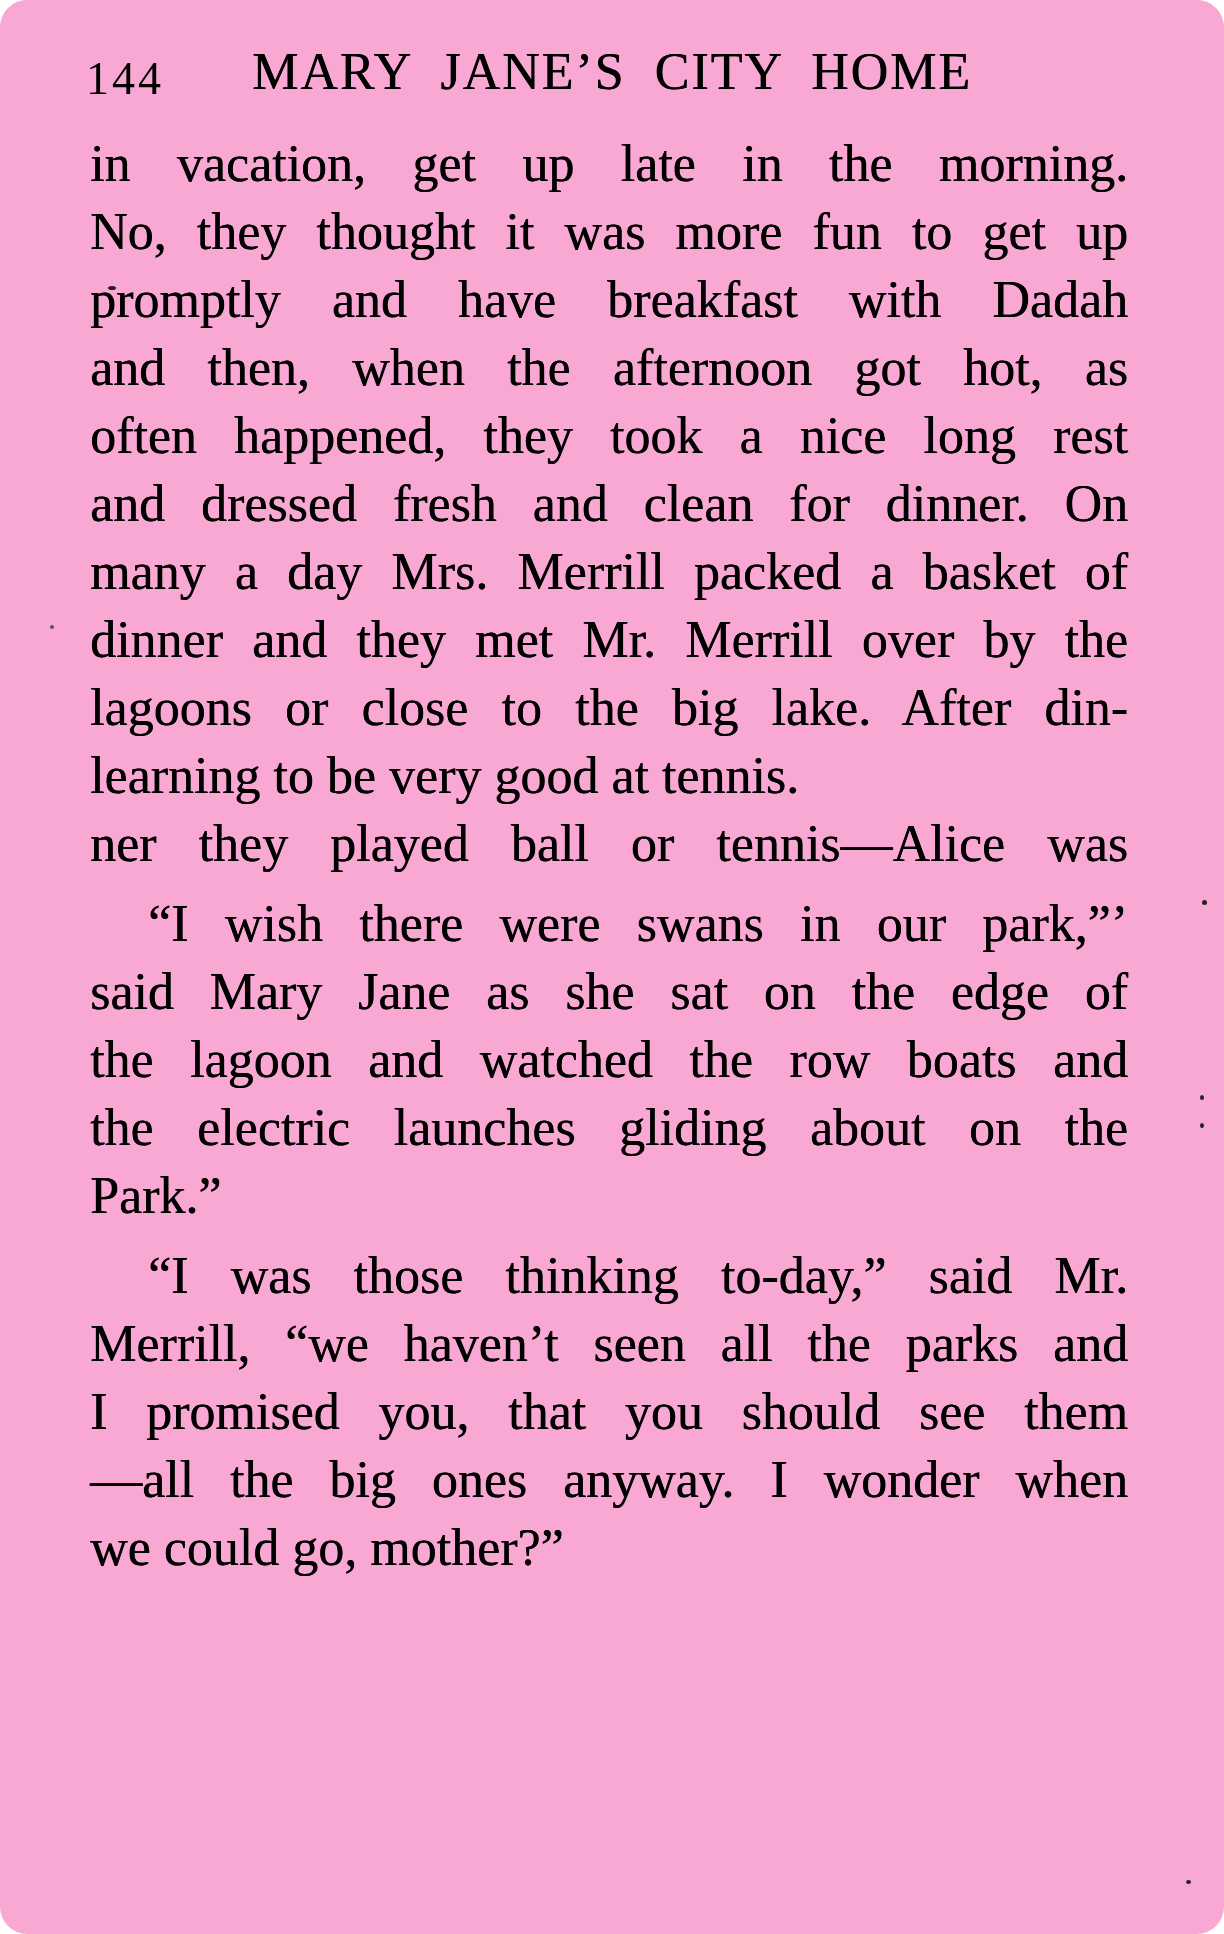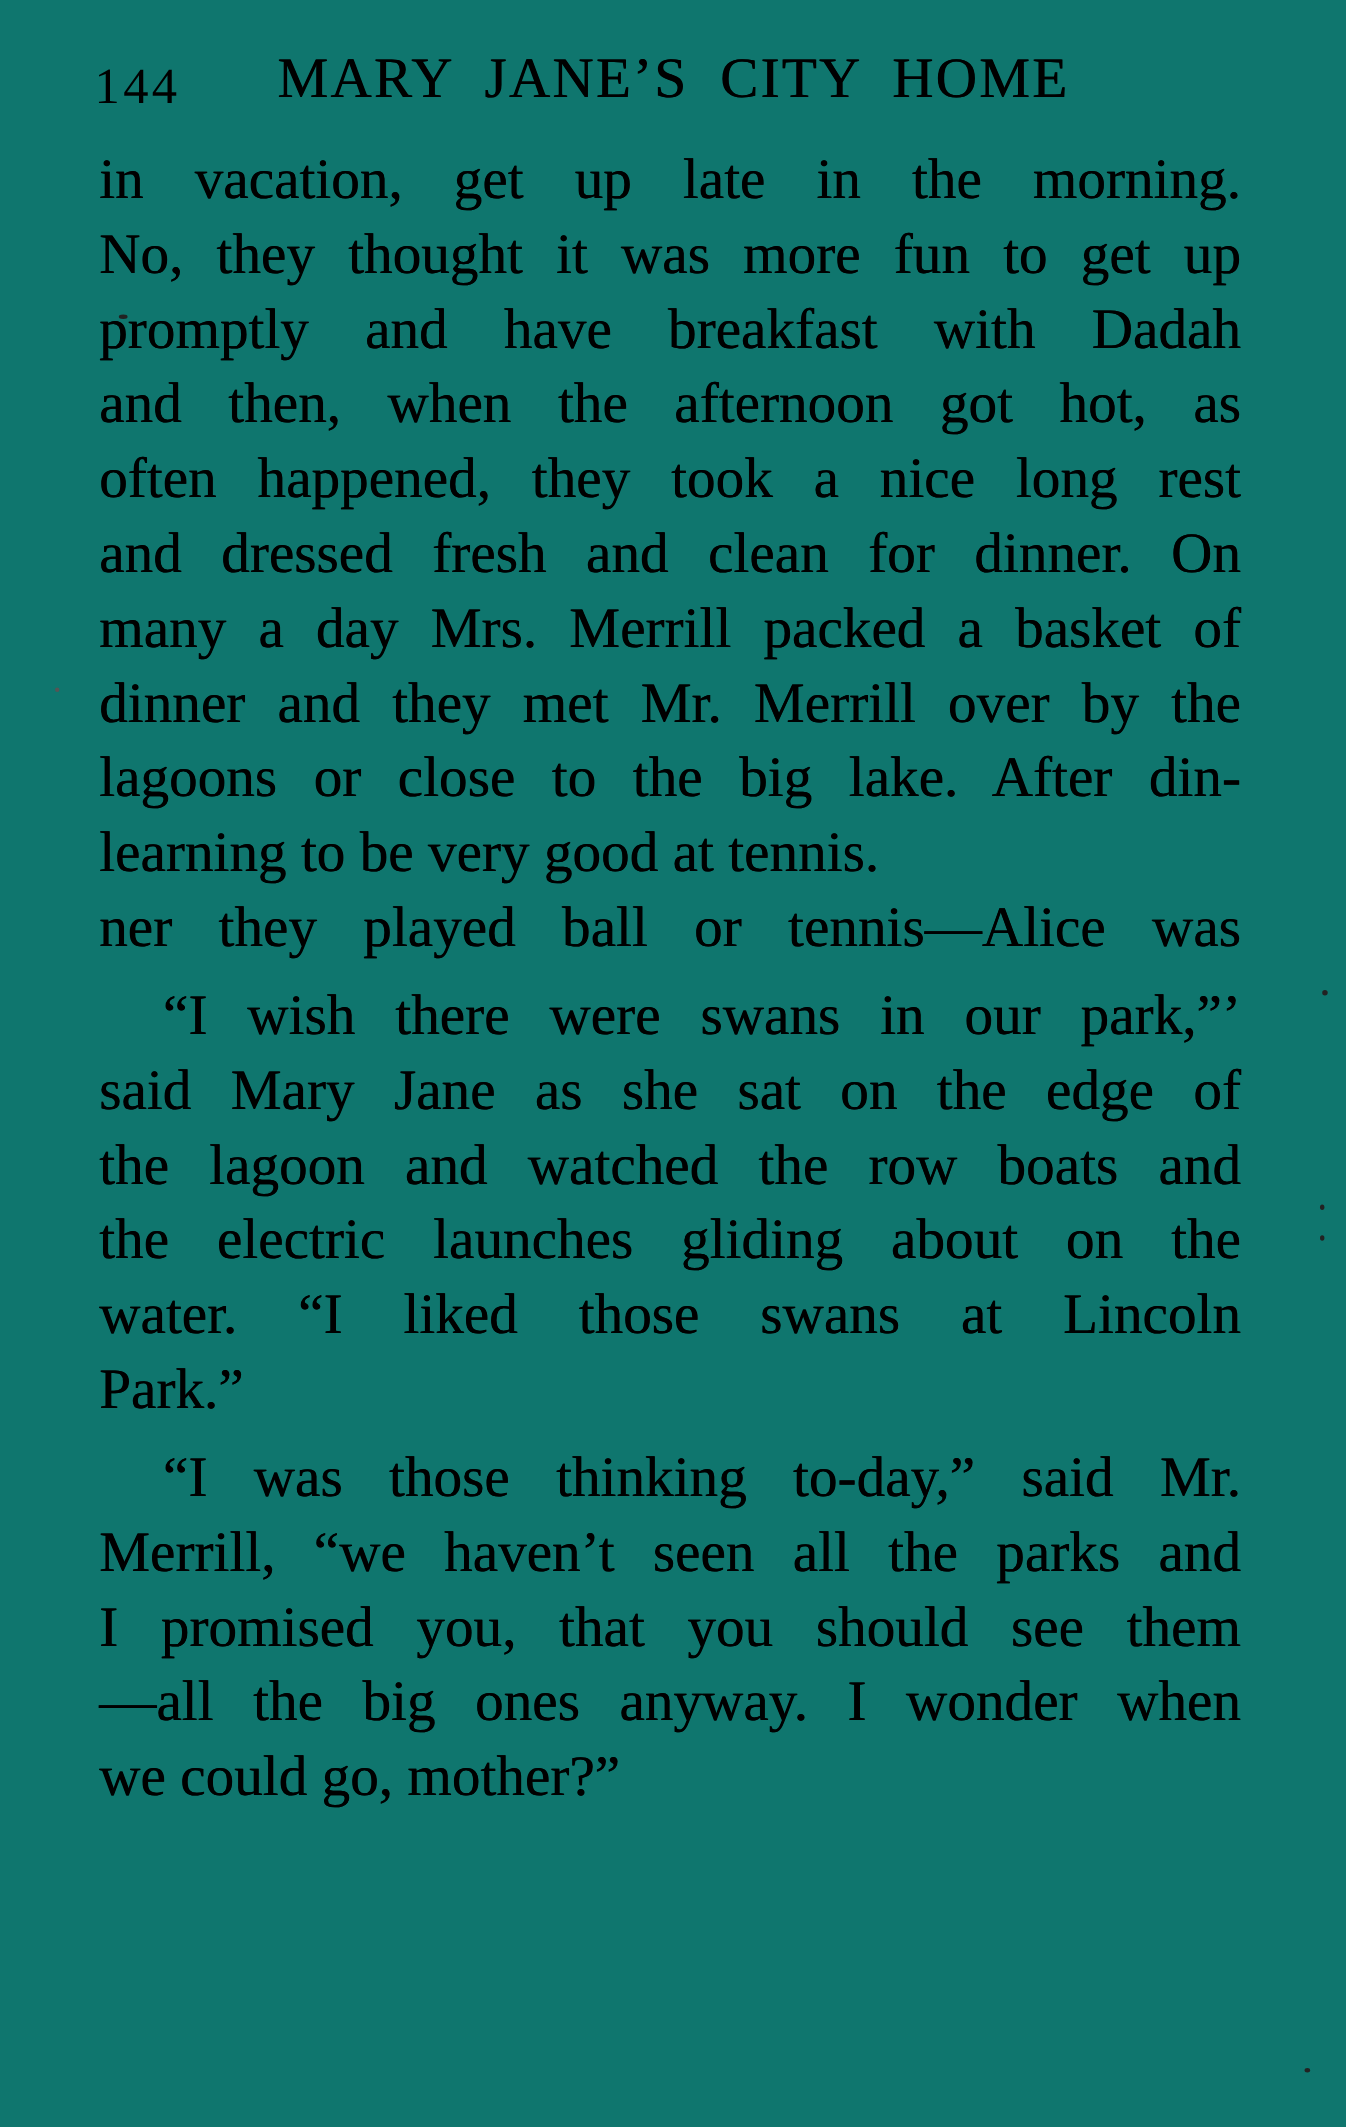"144" .page { background: #0f766e -> #f9a8d4; border-radius: none -> 27px }
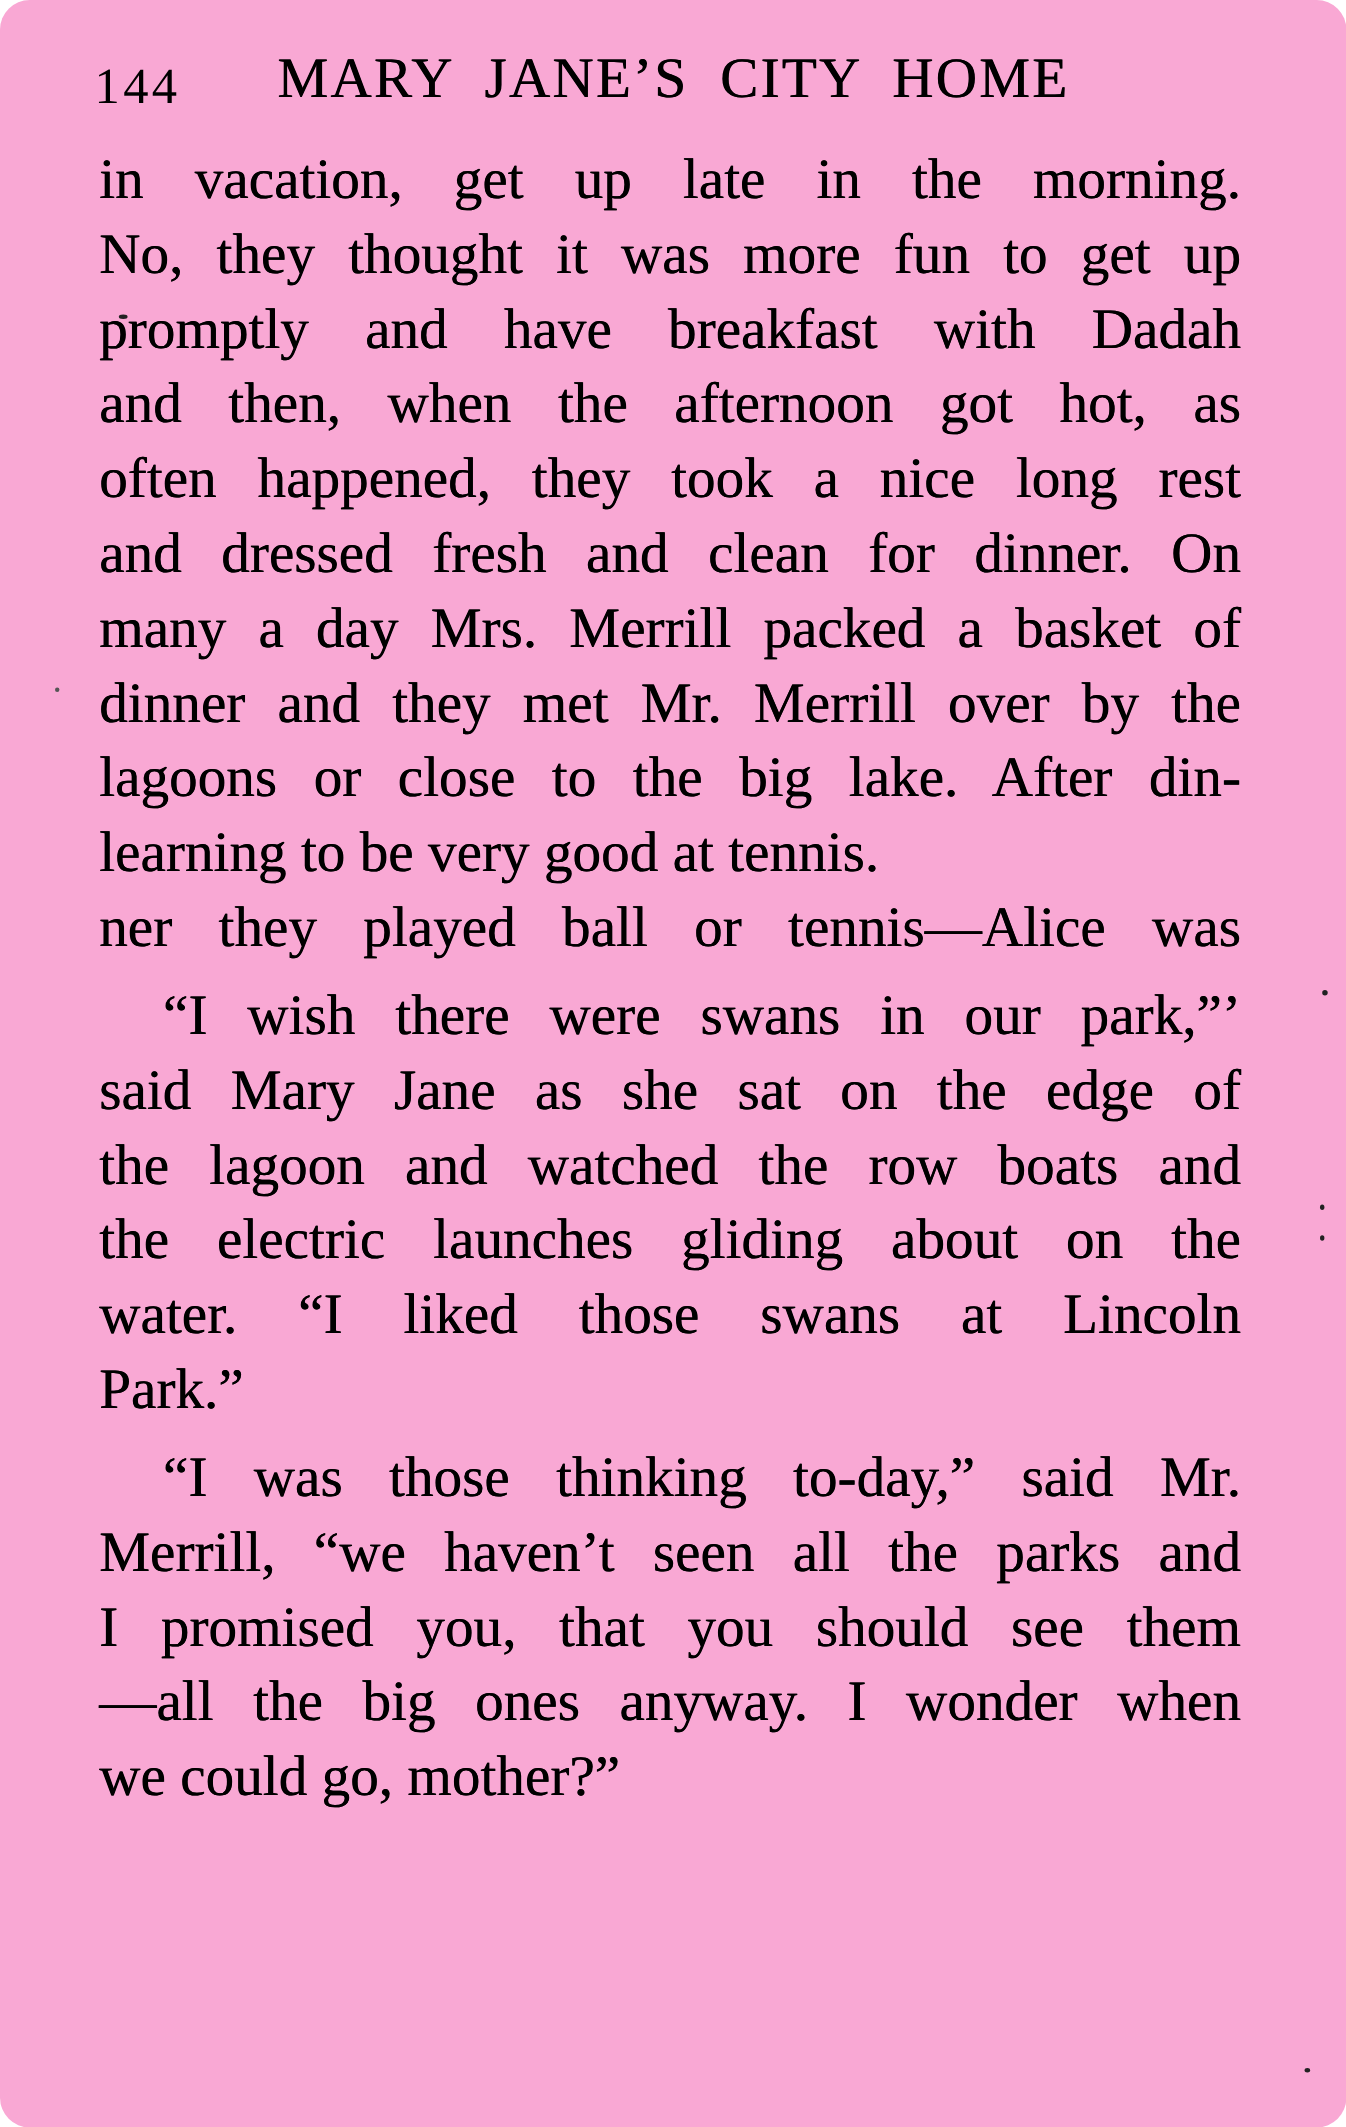"water. “I liked those swans" div.line { html: <div>water. “I liked those swans at Lincoln</div> -> none }
